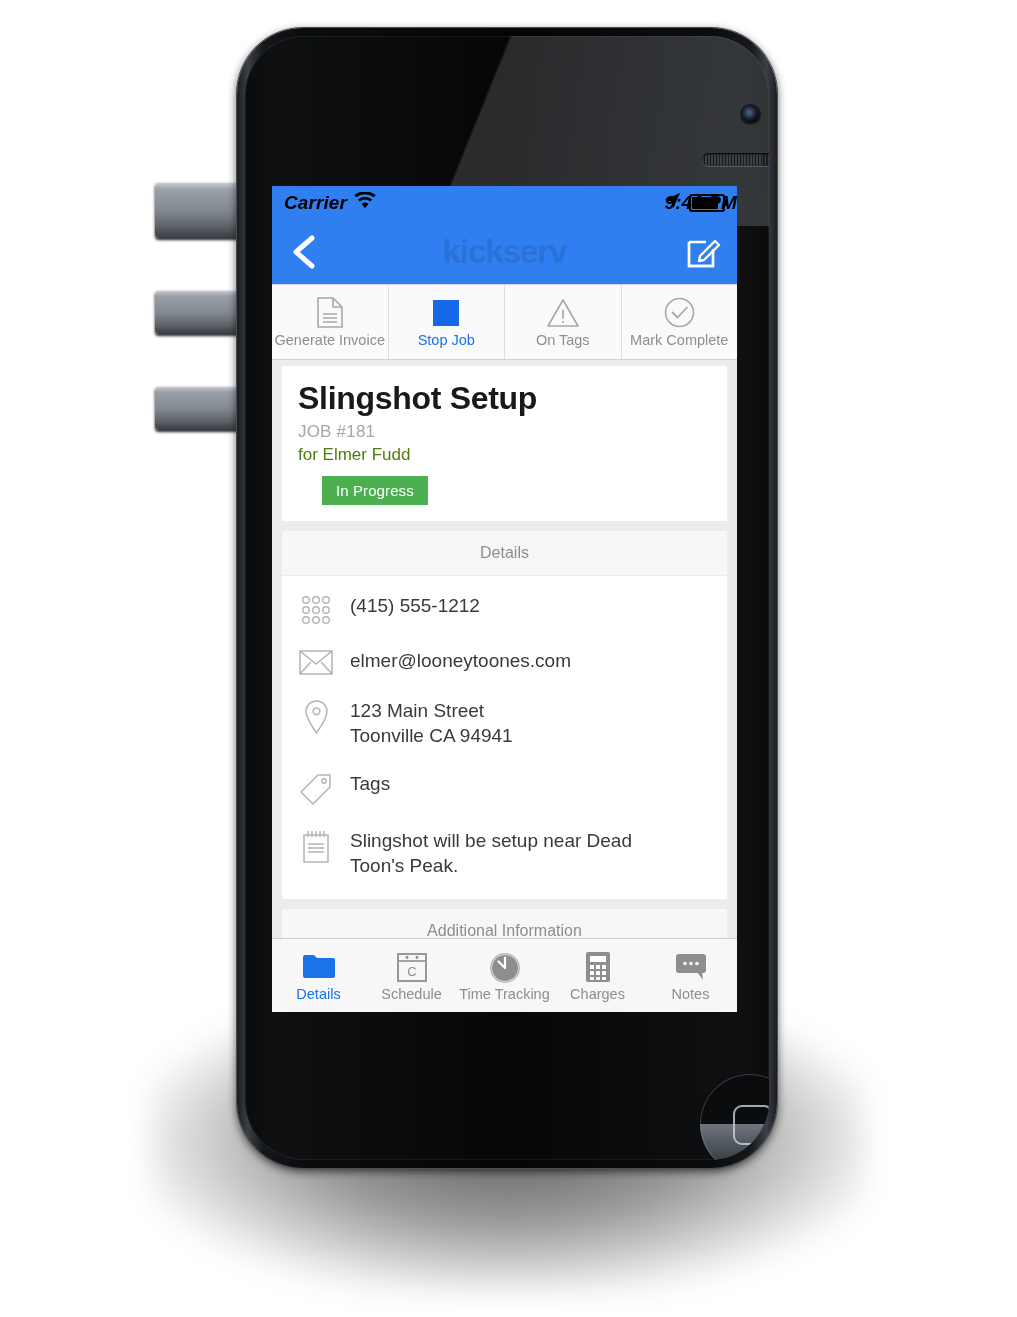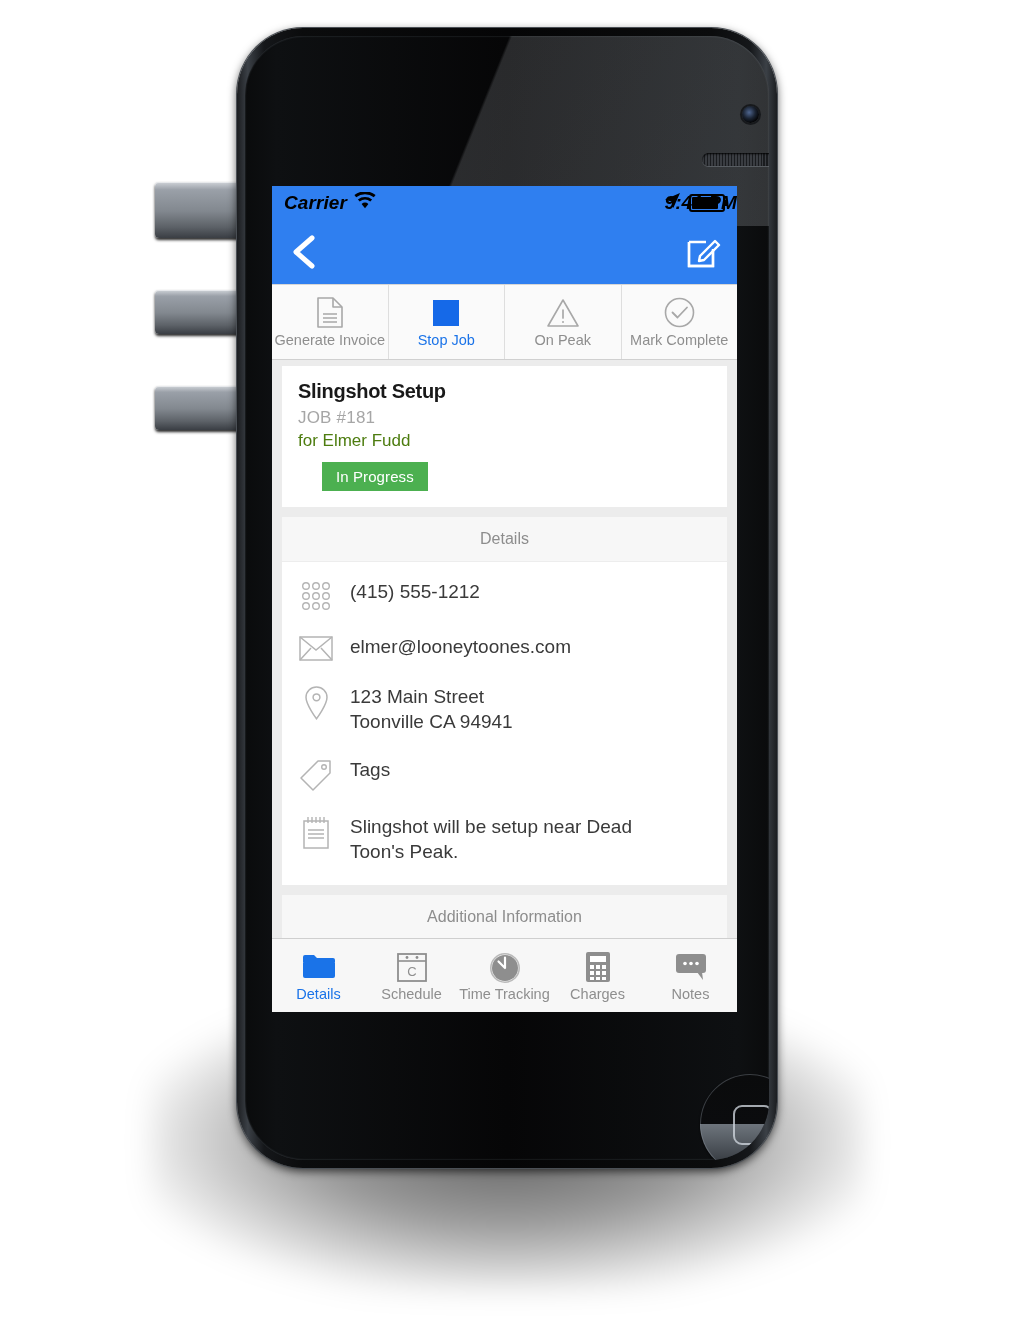"kickserv" div.nav-title { html: none -> <div>kickserv</div> }
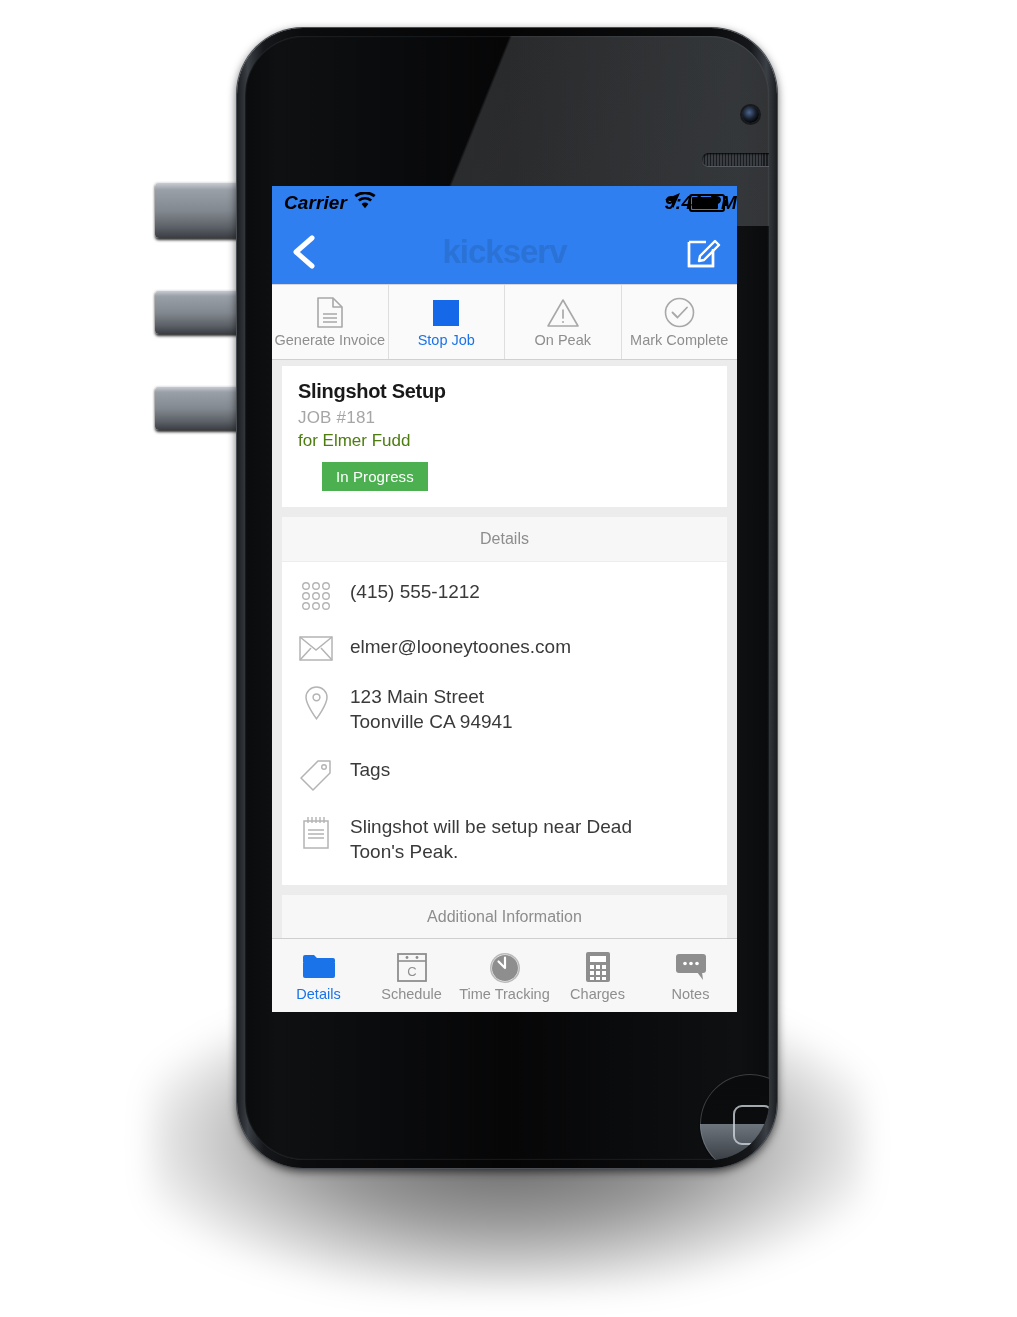"On Peak" span.lbl { text: Peak -> Tags }
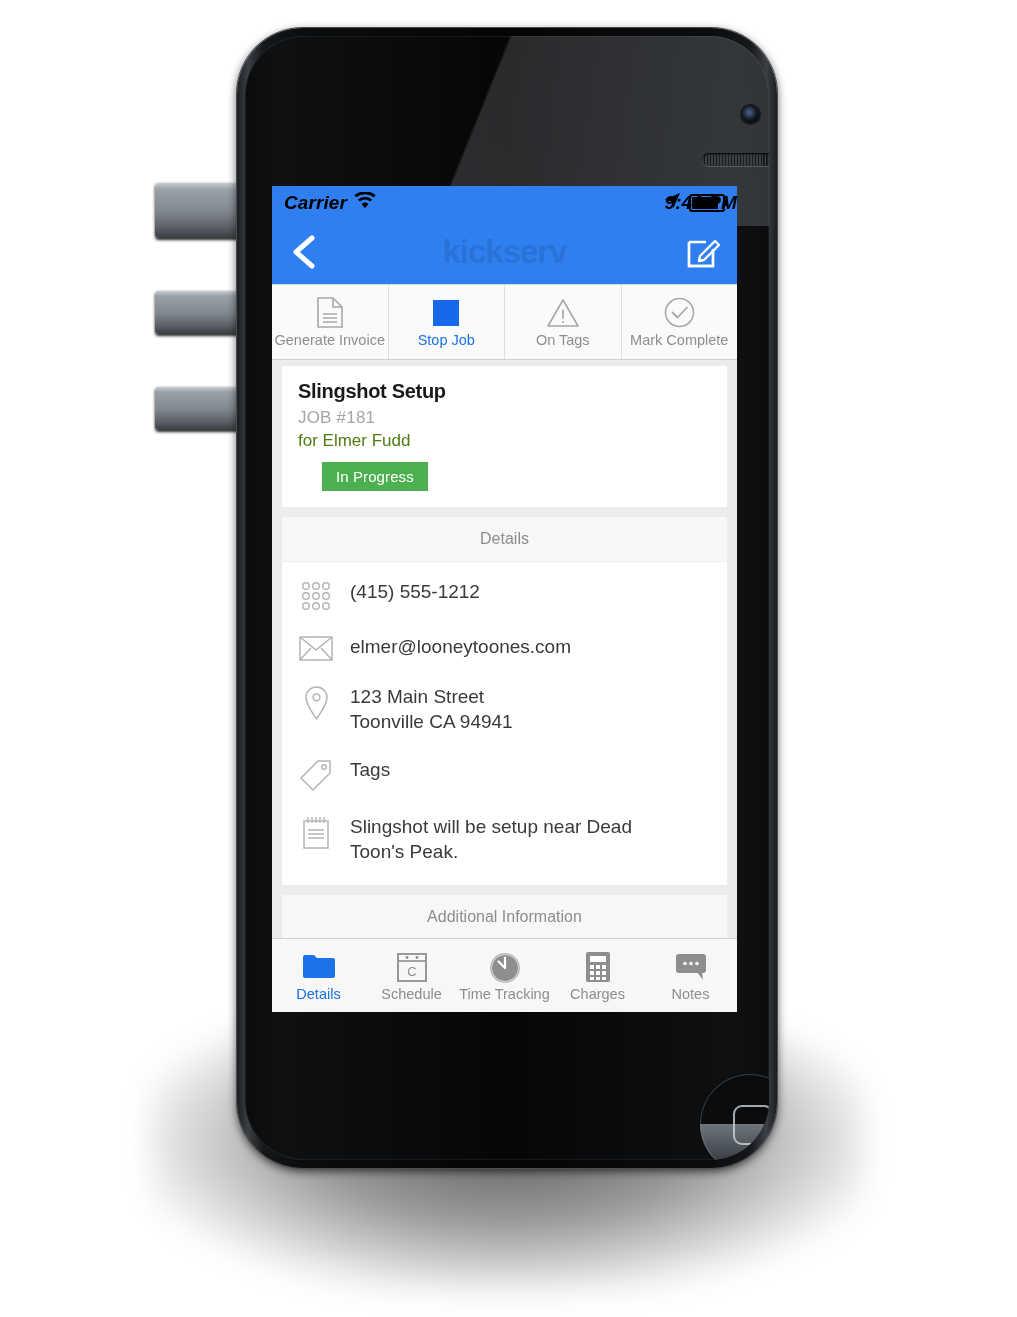"Slingshot Setup" .job-title { font-size: 20px -> 32px }
